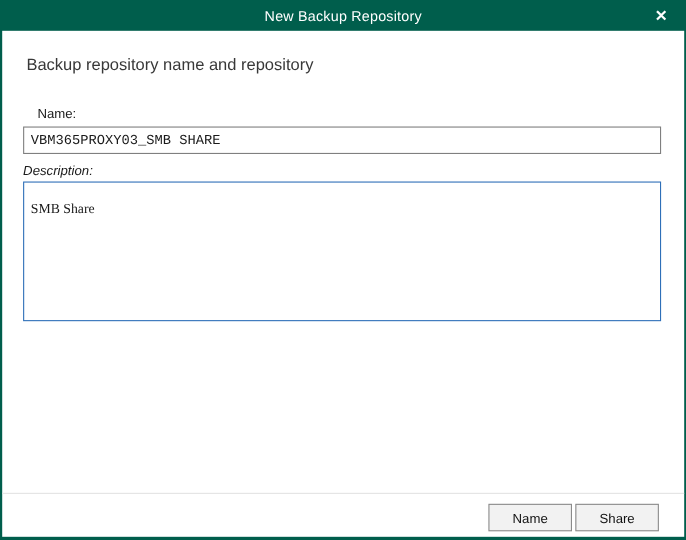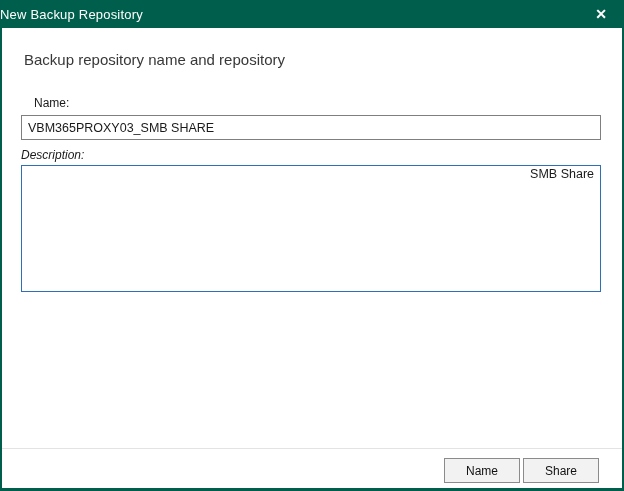"New Backup Repository" .title-bar { justify-content: flex-start -> center }
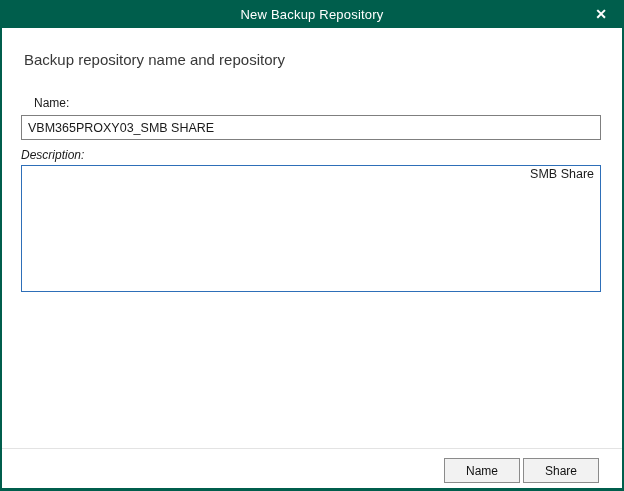"VBM365PROXY03_SMB SHARE" .name-input { font-family: Liberation Sans, sans-serif -> Liberation Mono, monospace }
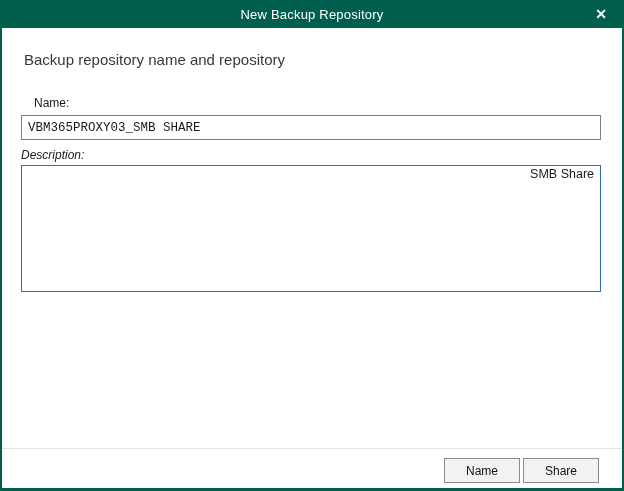"SMB Share" .desc-textarea { font-family: Liberation Sans, sans-serif -> Liberation Serif, serif; padding: 0 6px -> 16px 6px; text-align: right -> none }
